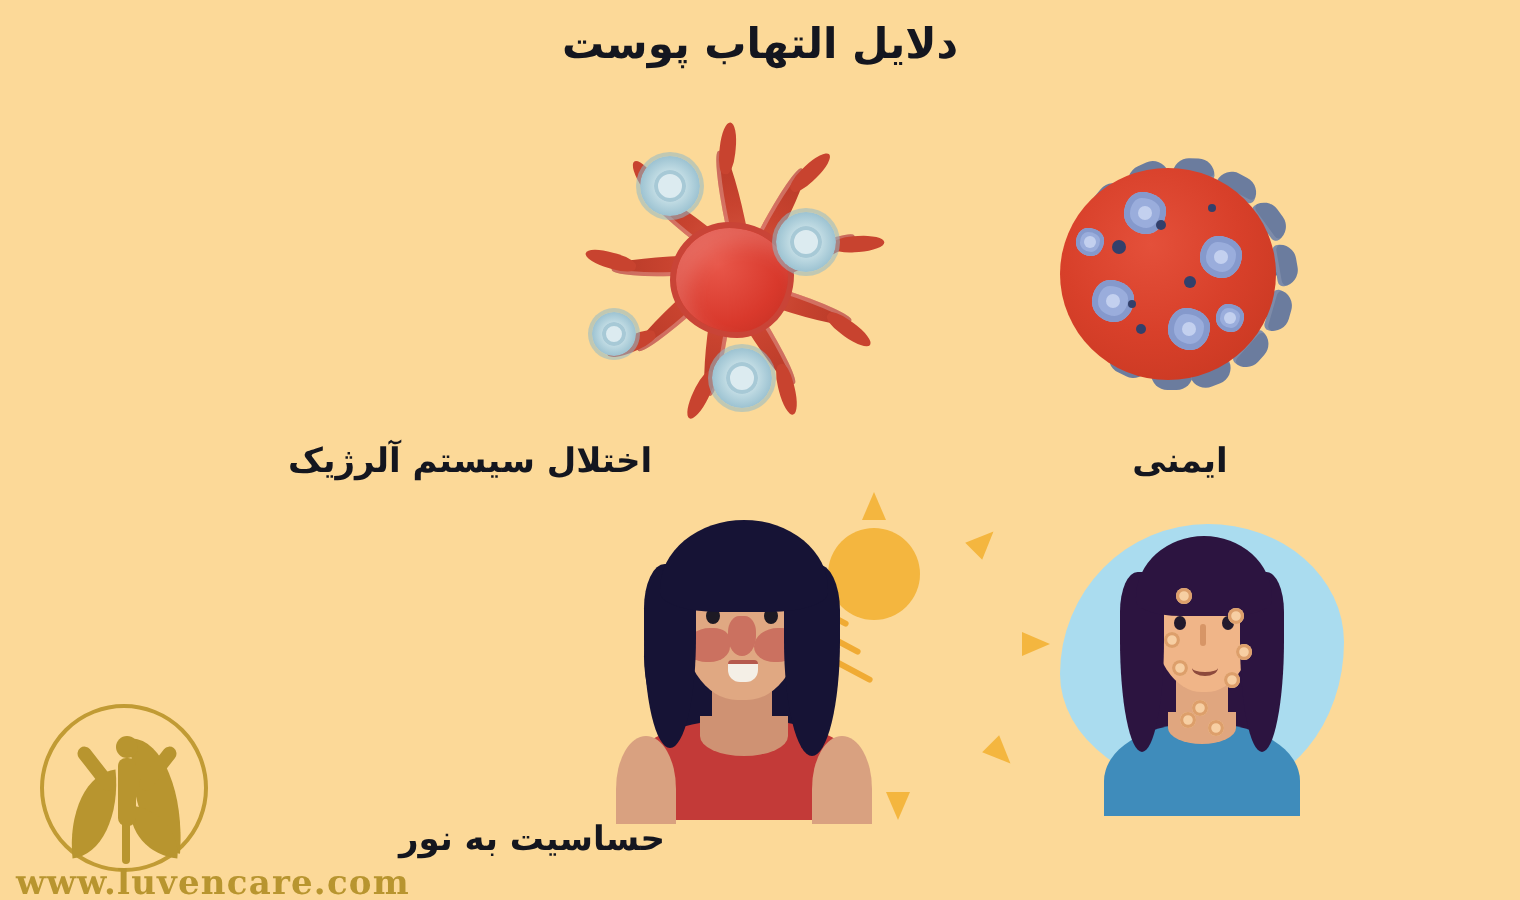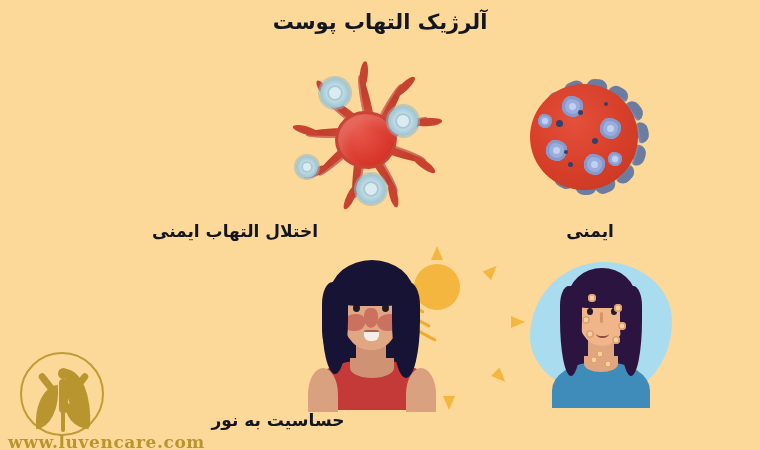"آلرژیک التهاب پوست" div.title { text: آلرژیک -> دلایل }
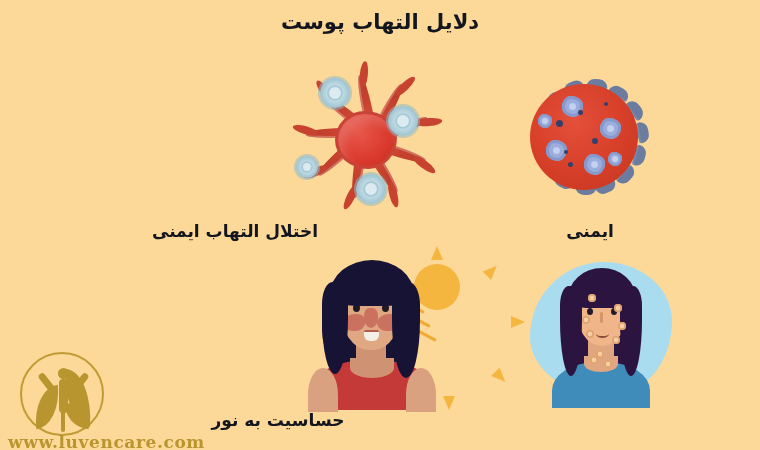"اختلال التهاب ایمنی" div.cap { text: التهاب ایمنی -> سیستم آلرژیک }
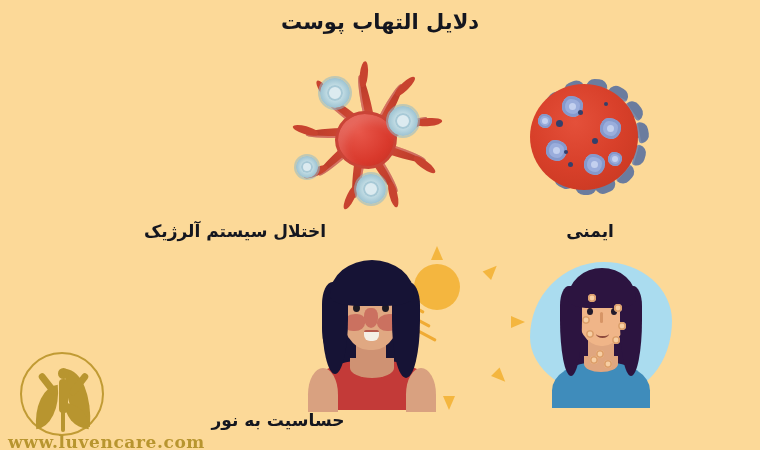"حساسیت به نور" .cap-light { left: 203px -> 191px }
